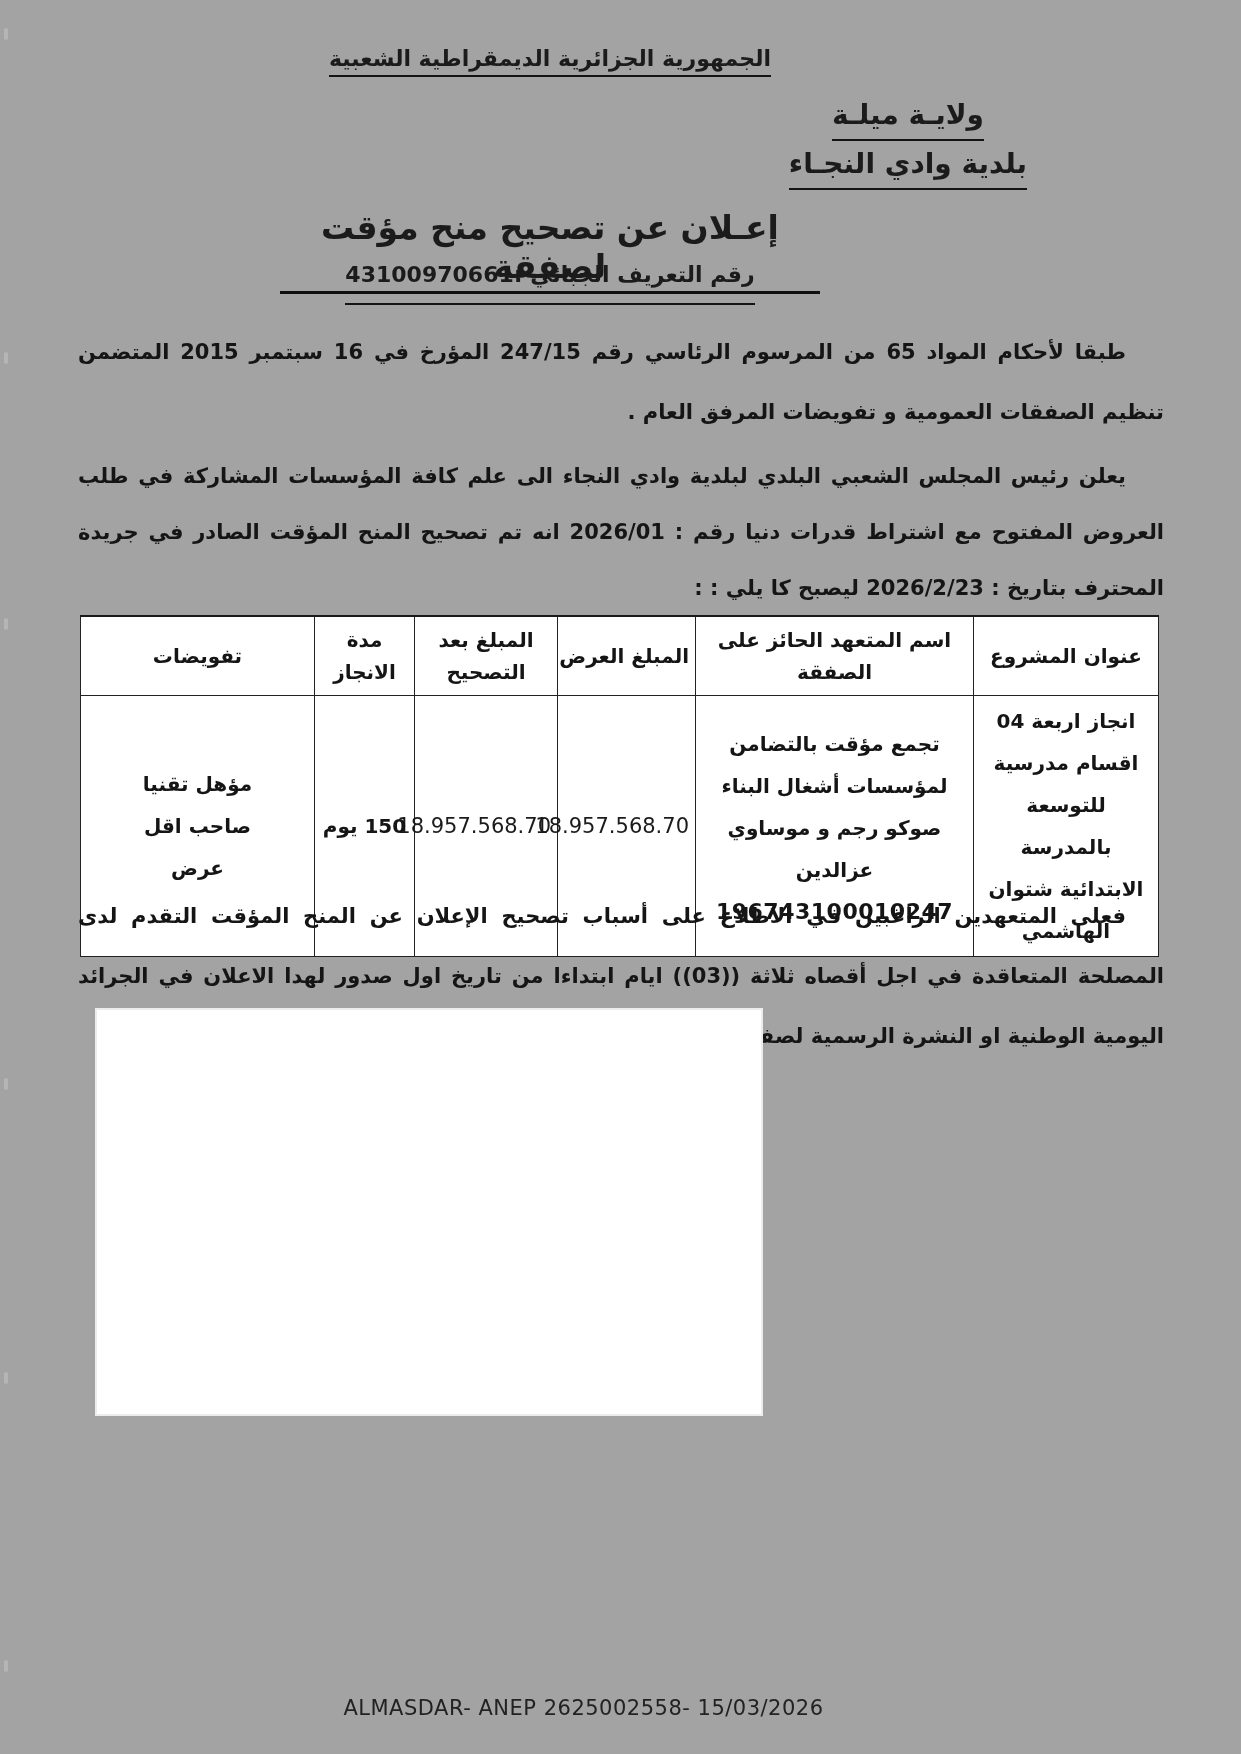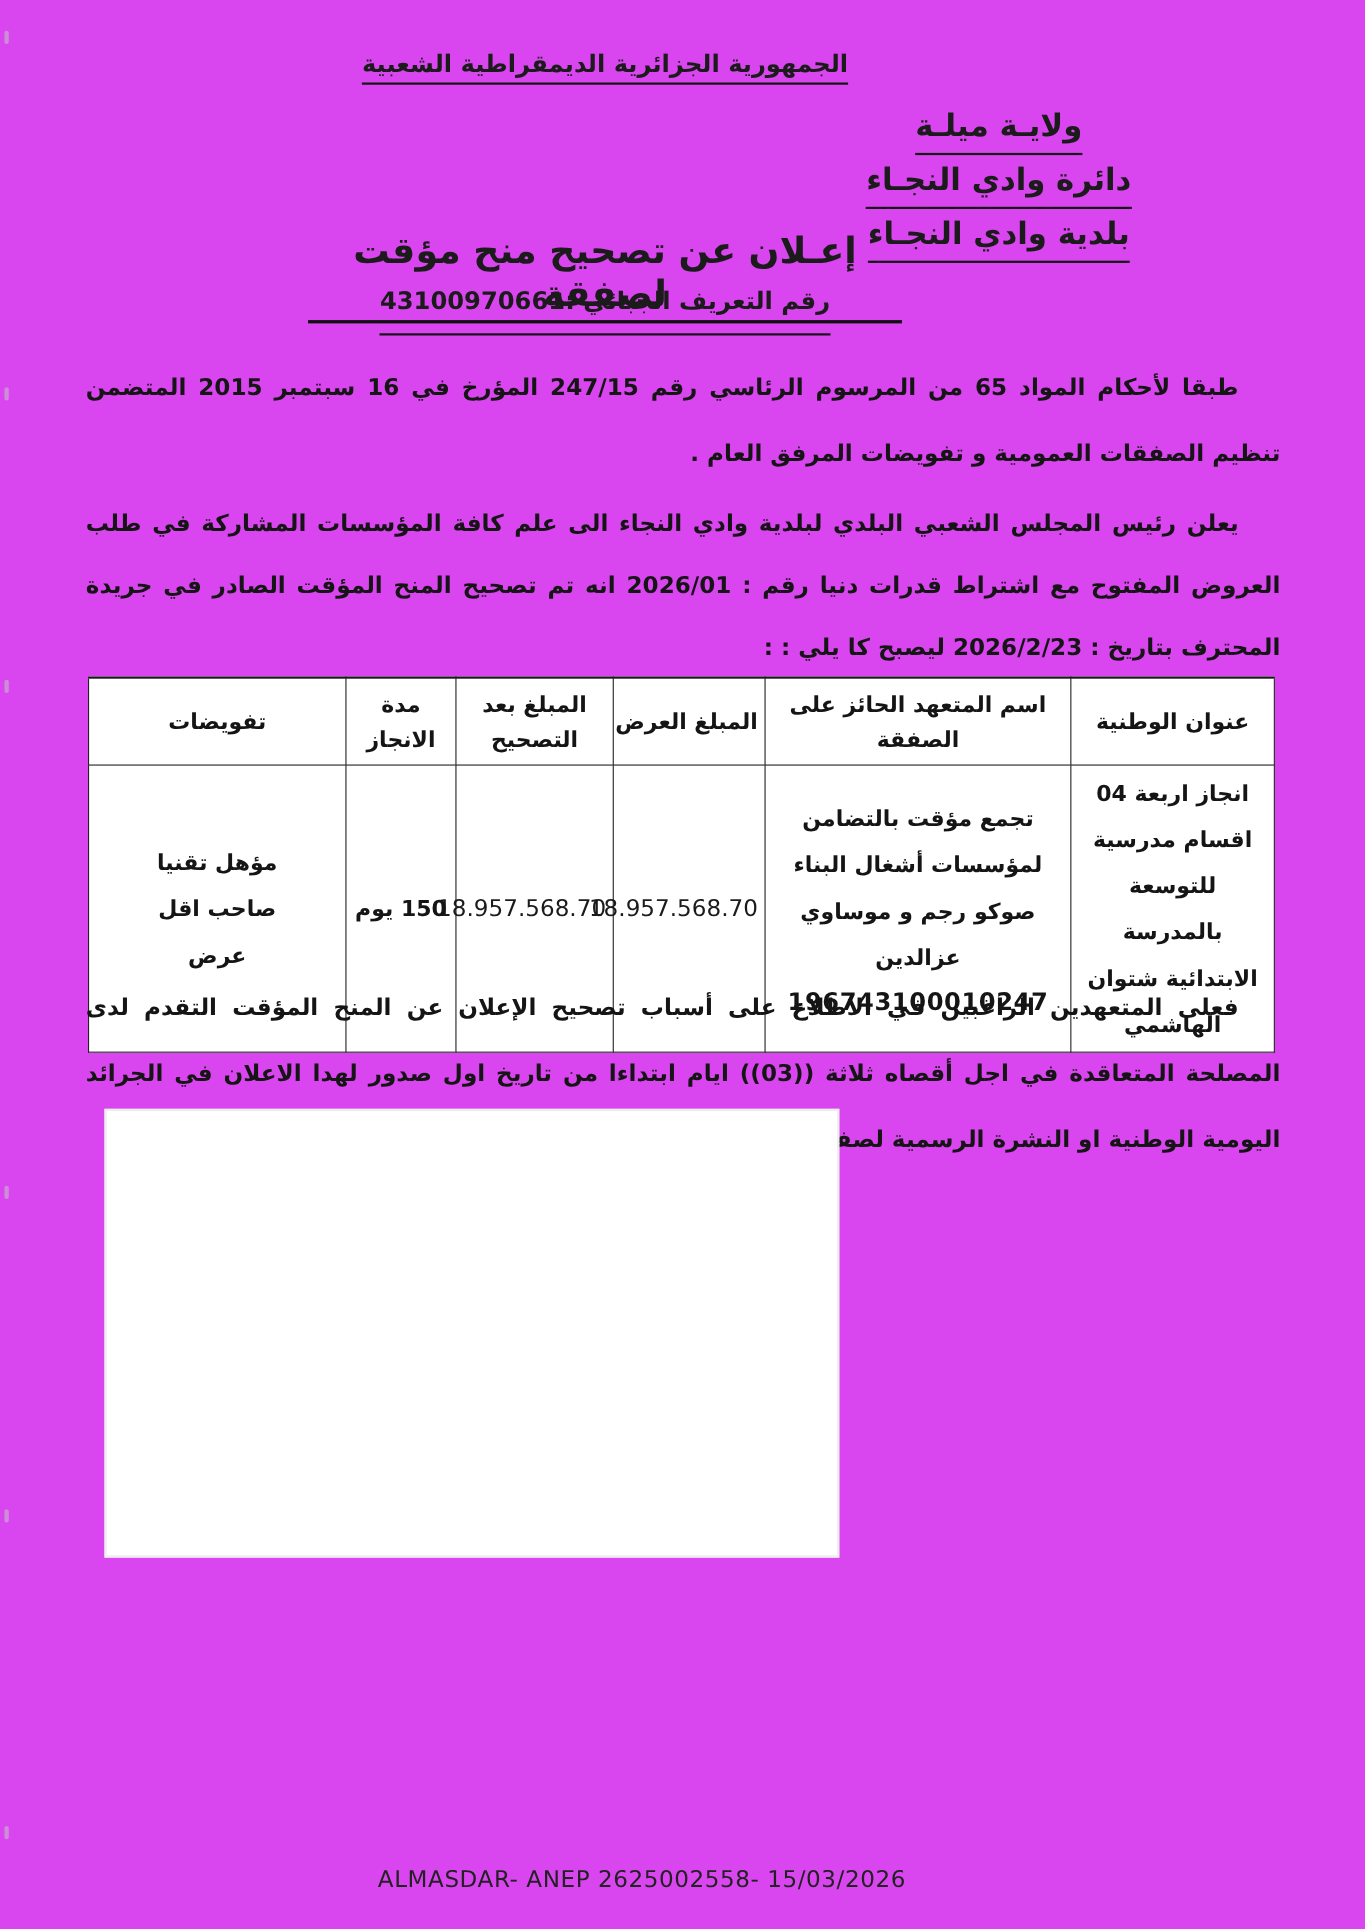"الجمهورية الجزائرية الديمقراطية الشعبية" .page { background: #d946ef -> #a3a3a3 }
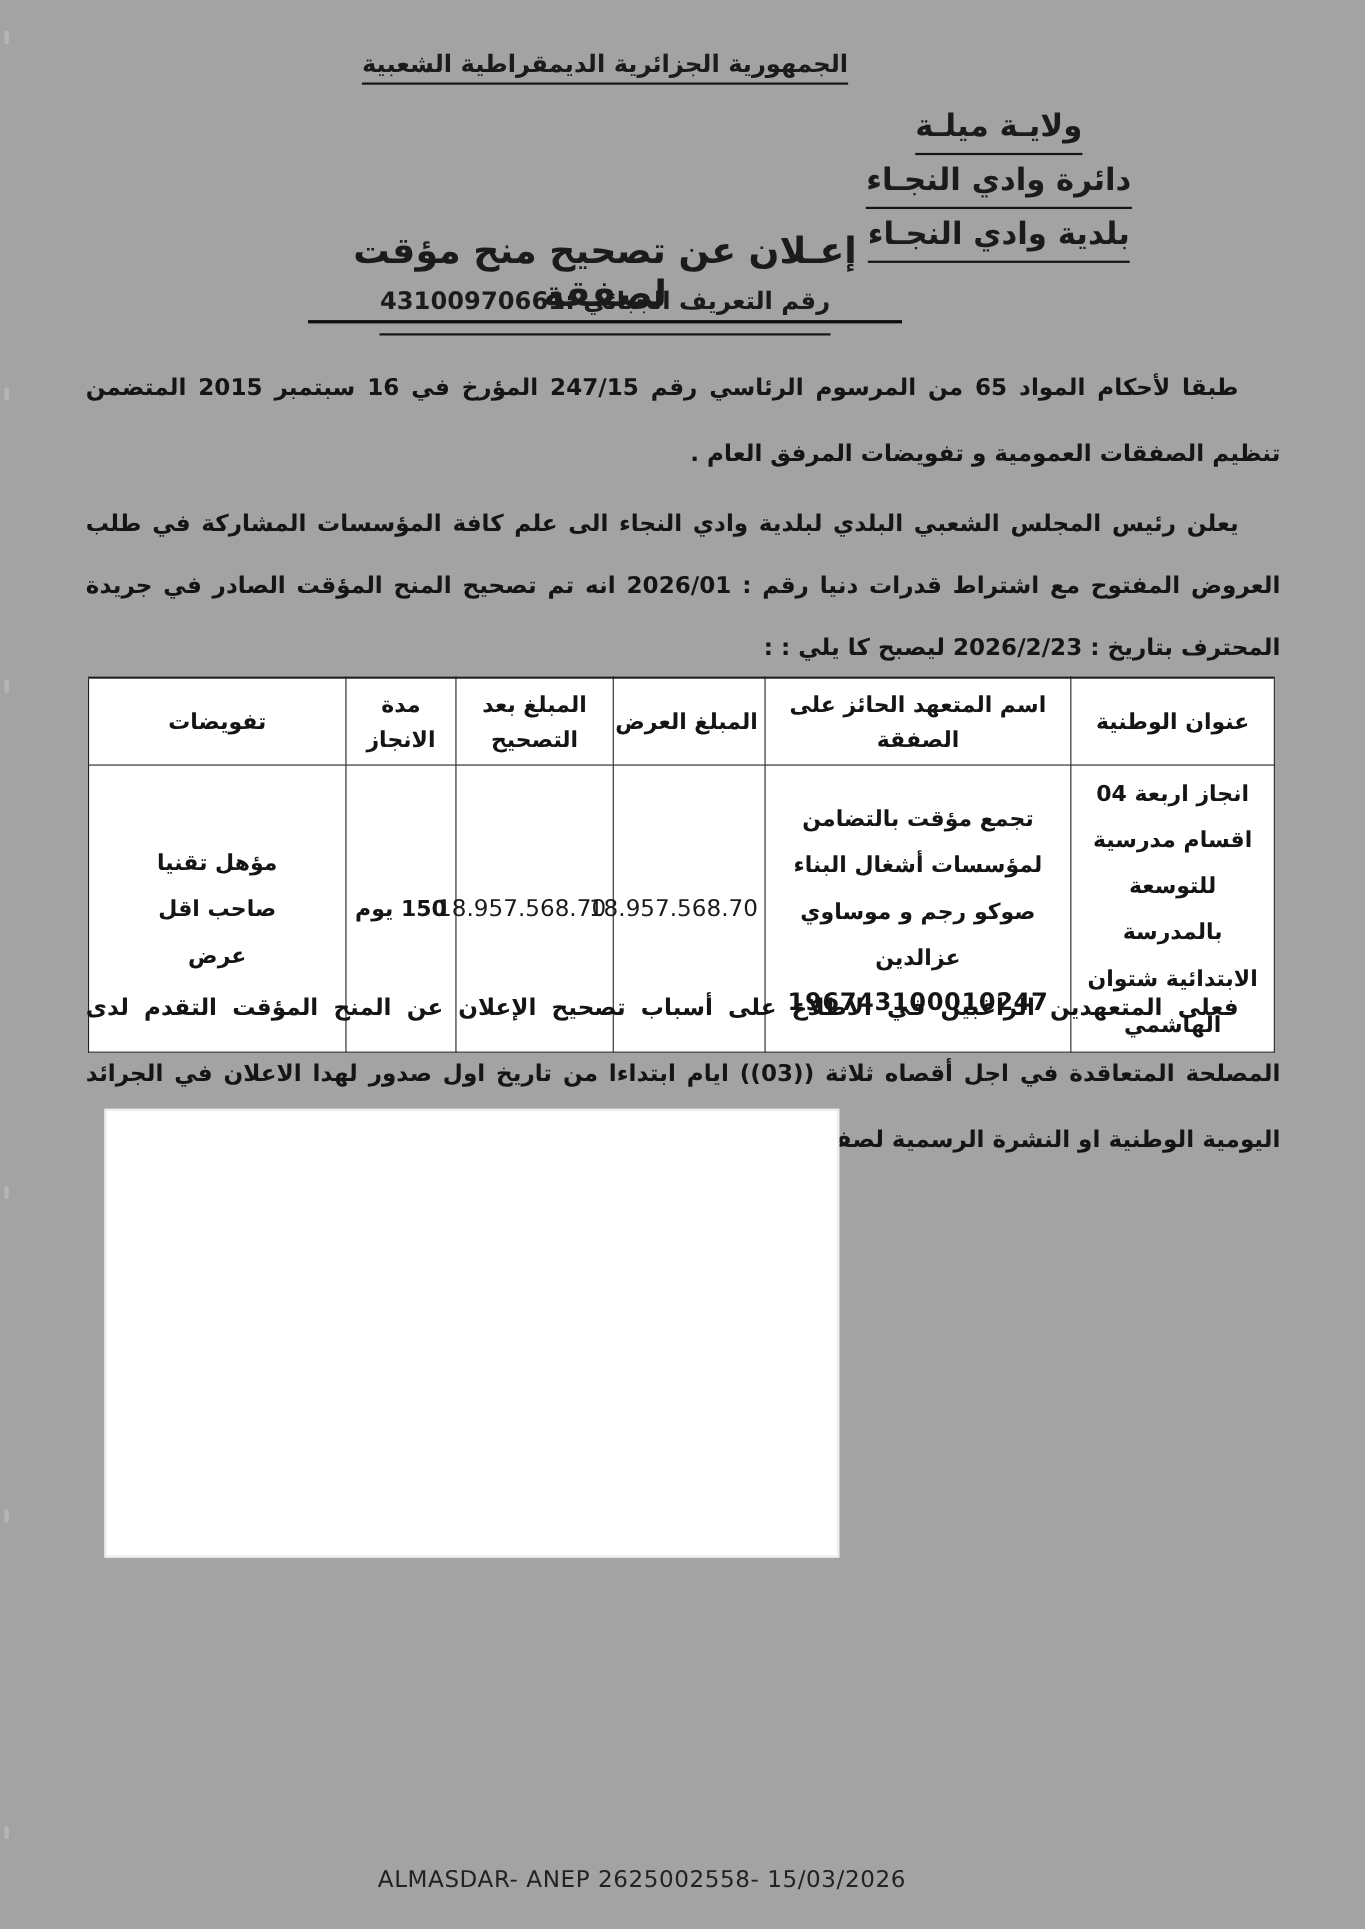"دائرة وادي النجـاء" div.aline { html: <div> <span>دائرة وادي النجـاء</span> </div> -> none }
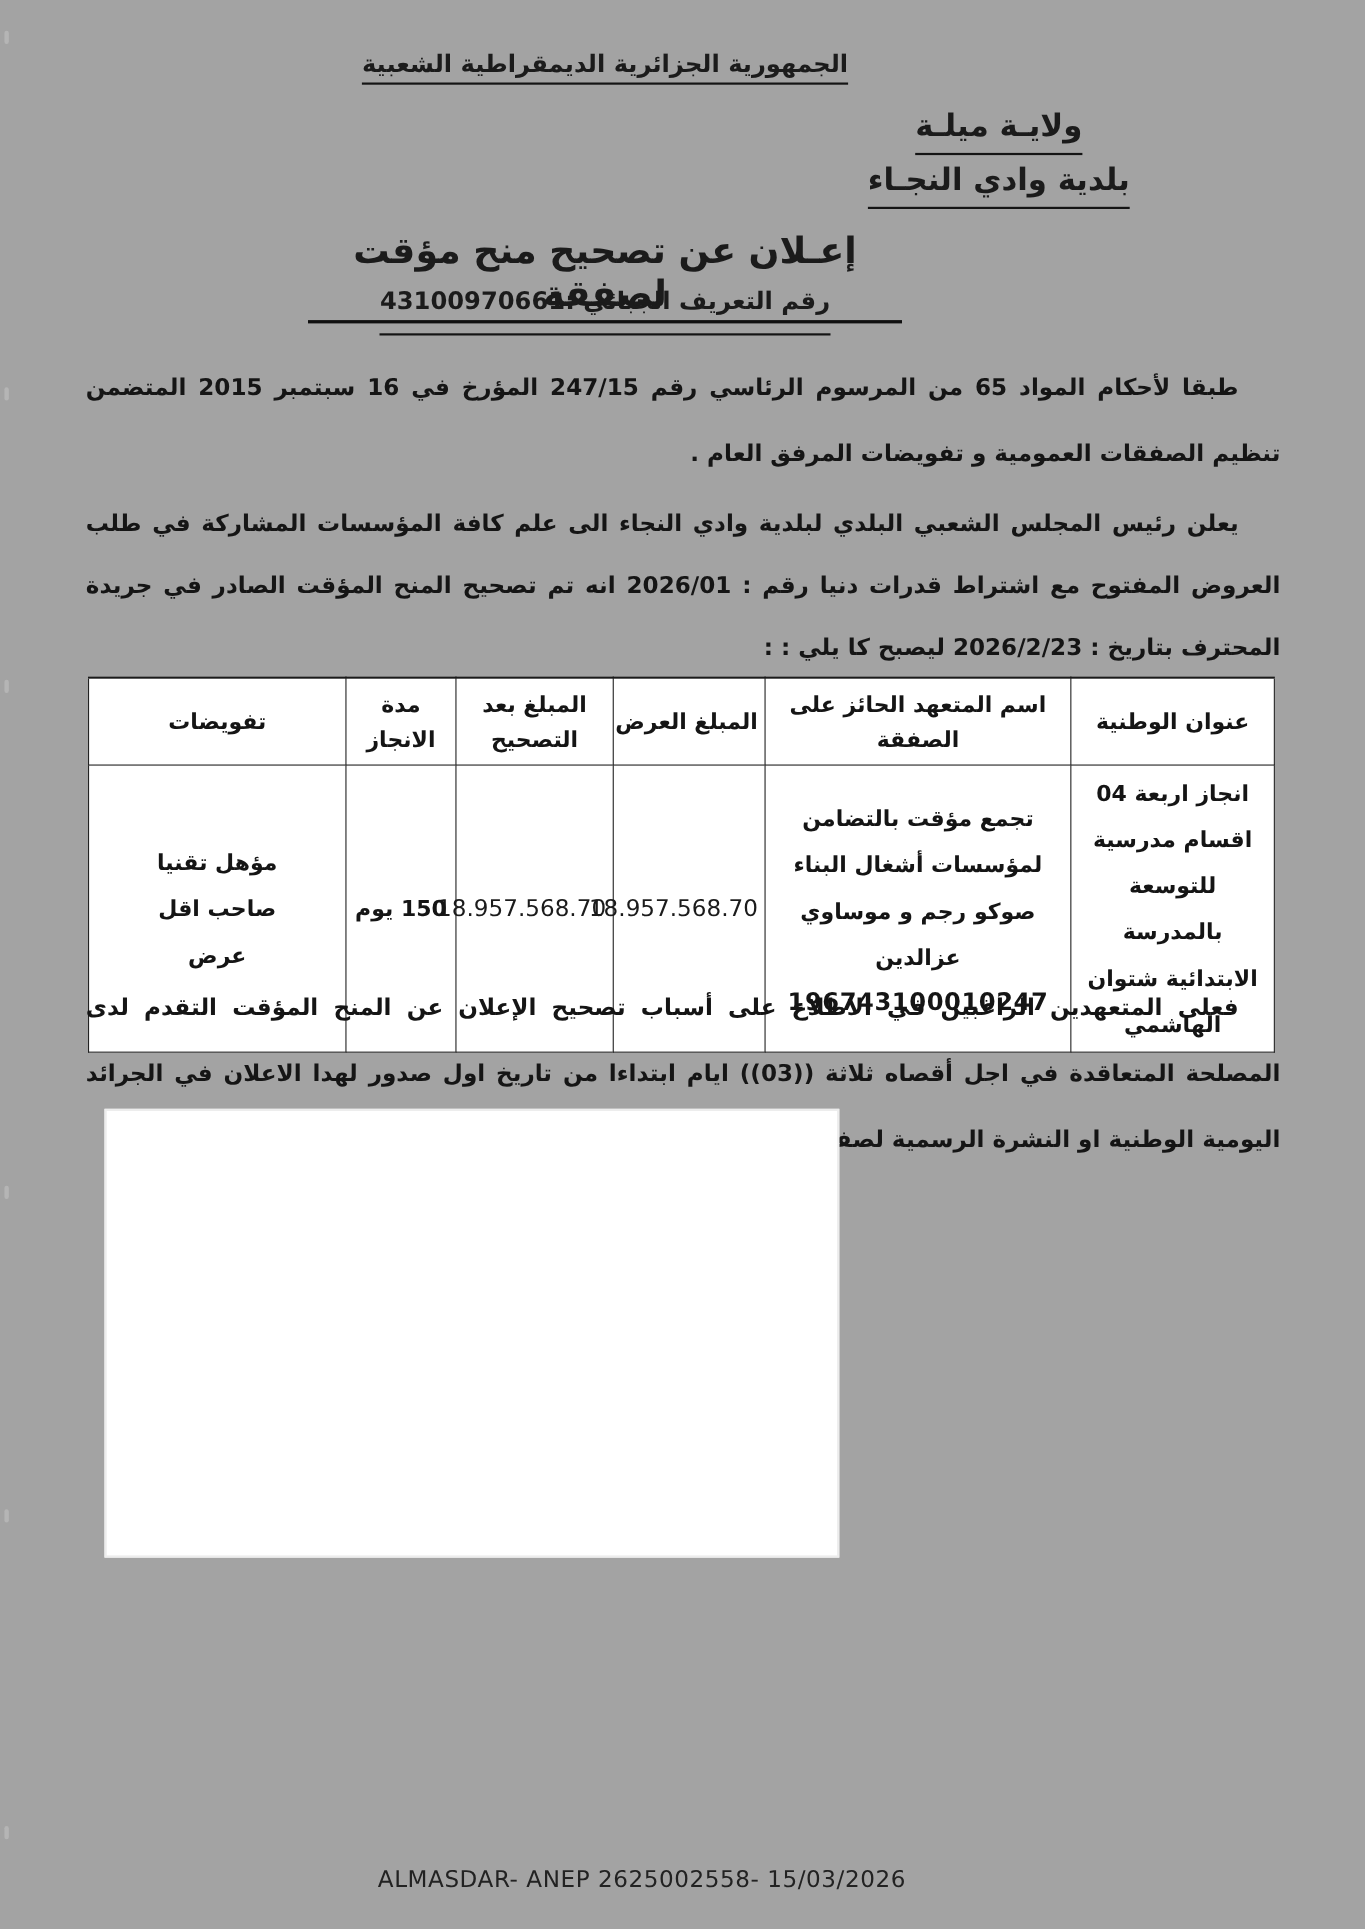"عنوان الوطنية" th.nowrap { text: الوطنية -> المشروع }
